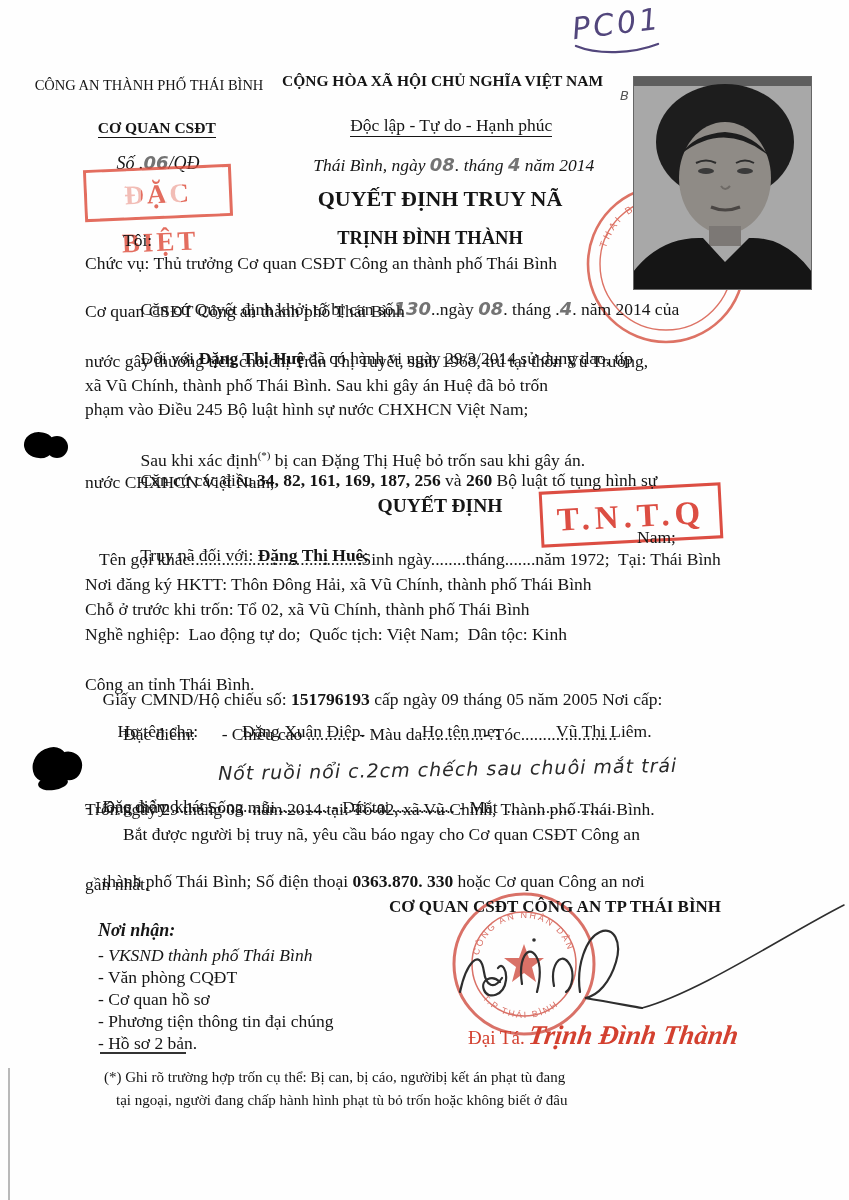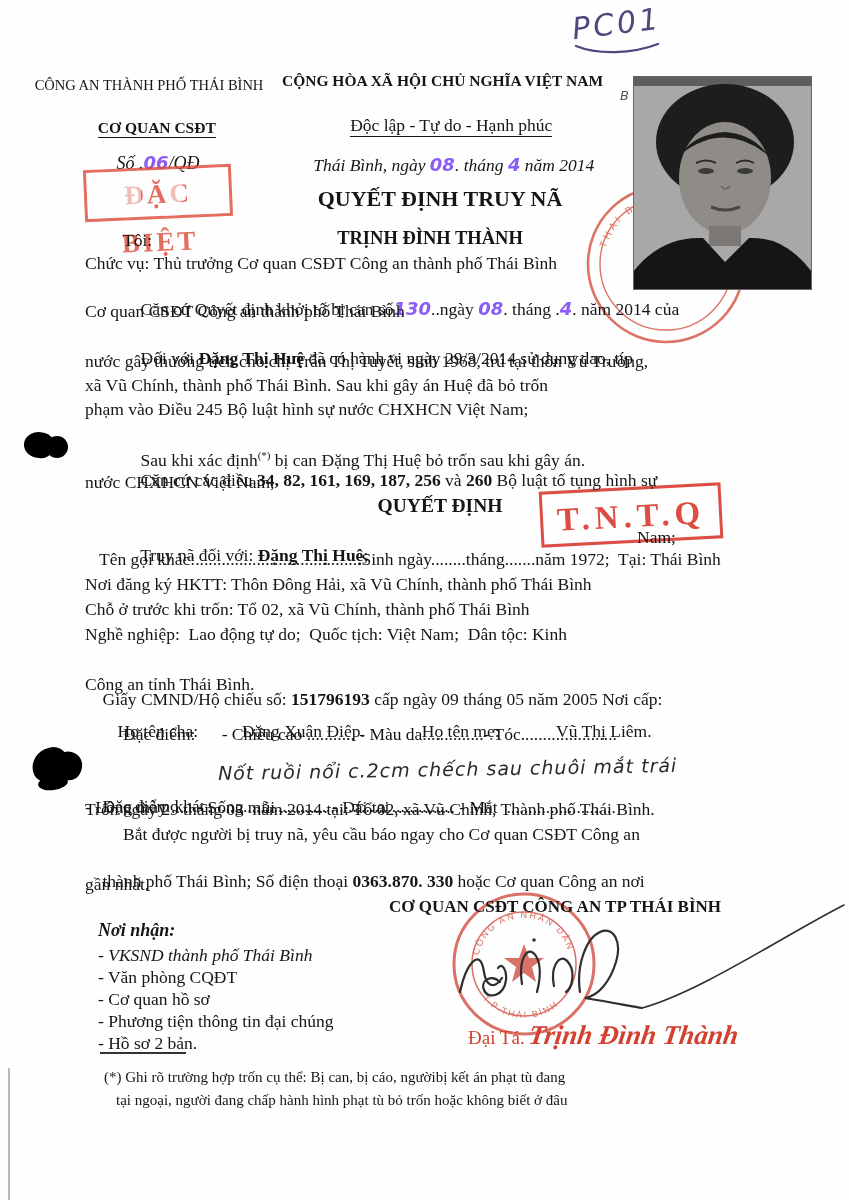"06" .hw { color: #8b5cf6 -> #737373 }
